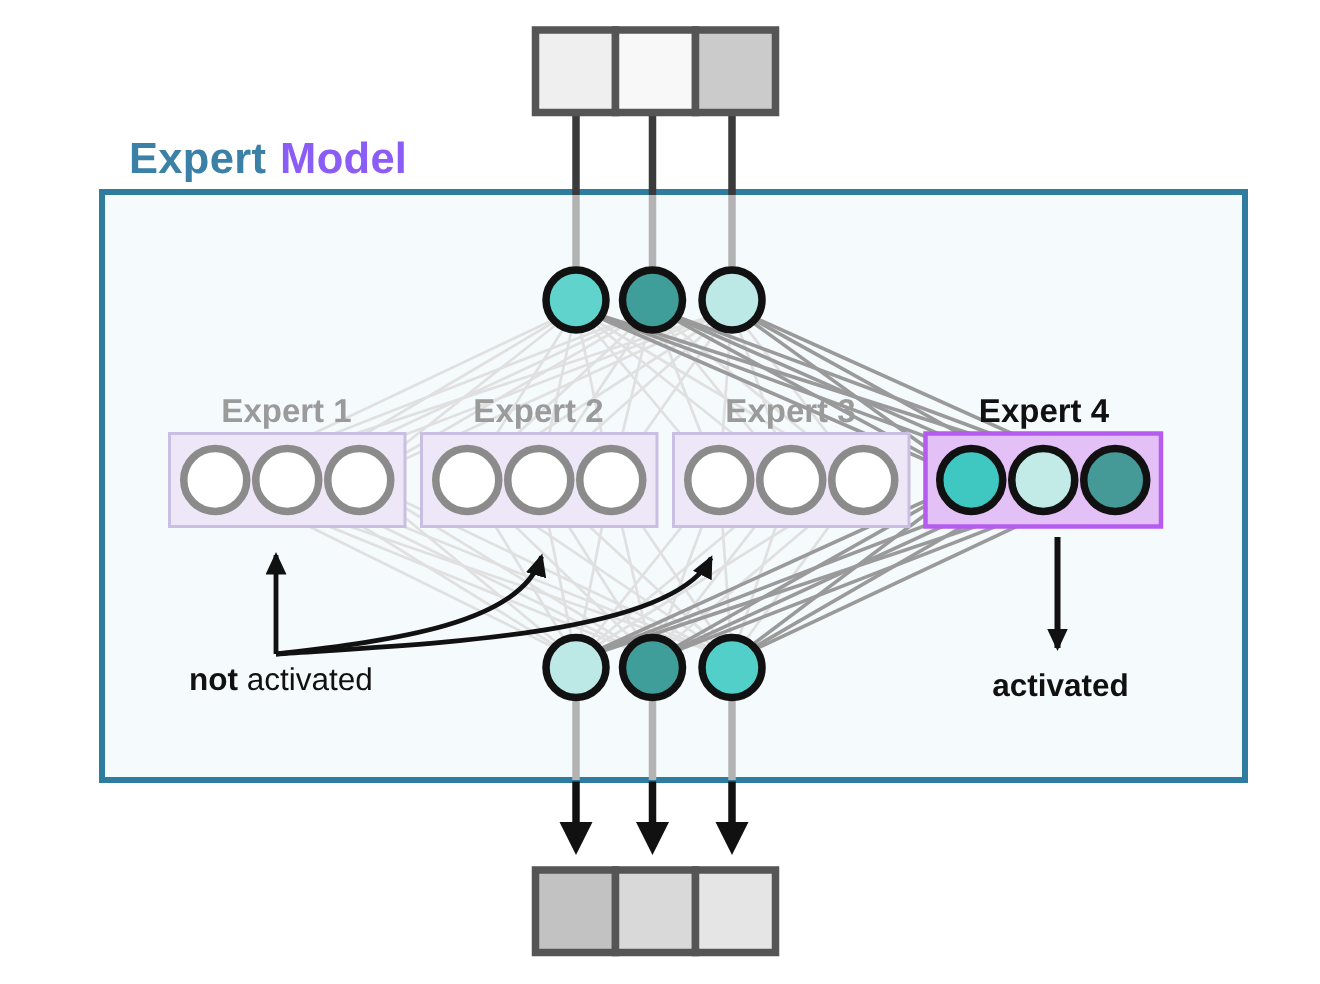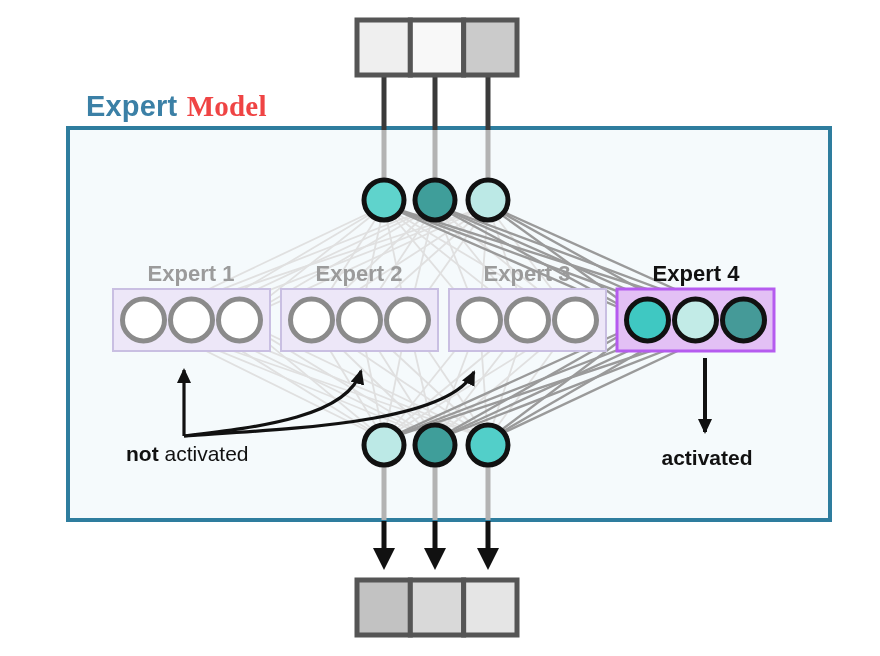"Model" .t-rest { color: #ef4444 -> #8b5cf6; font-family: Liberation Serif, serif -> none }
